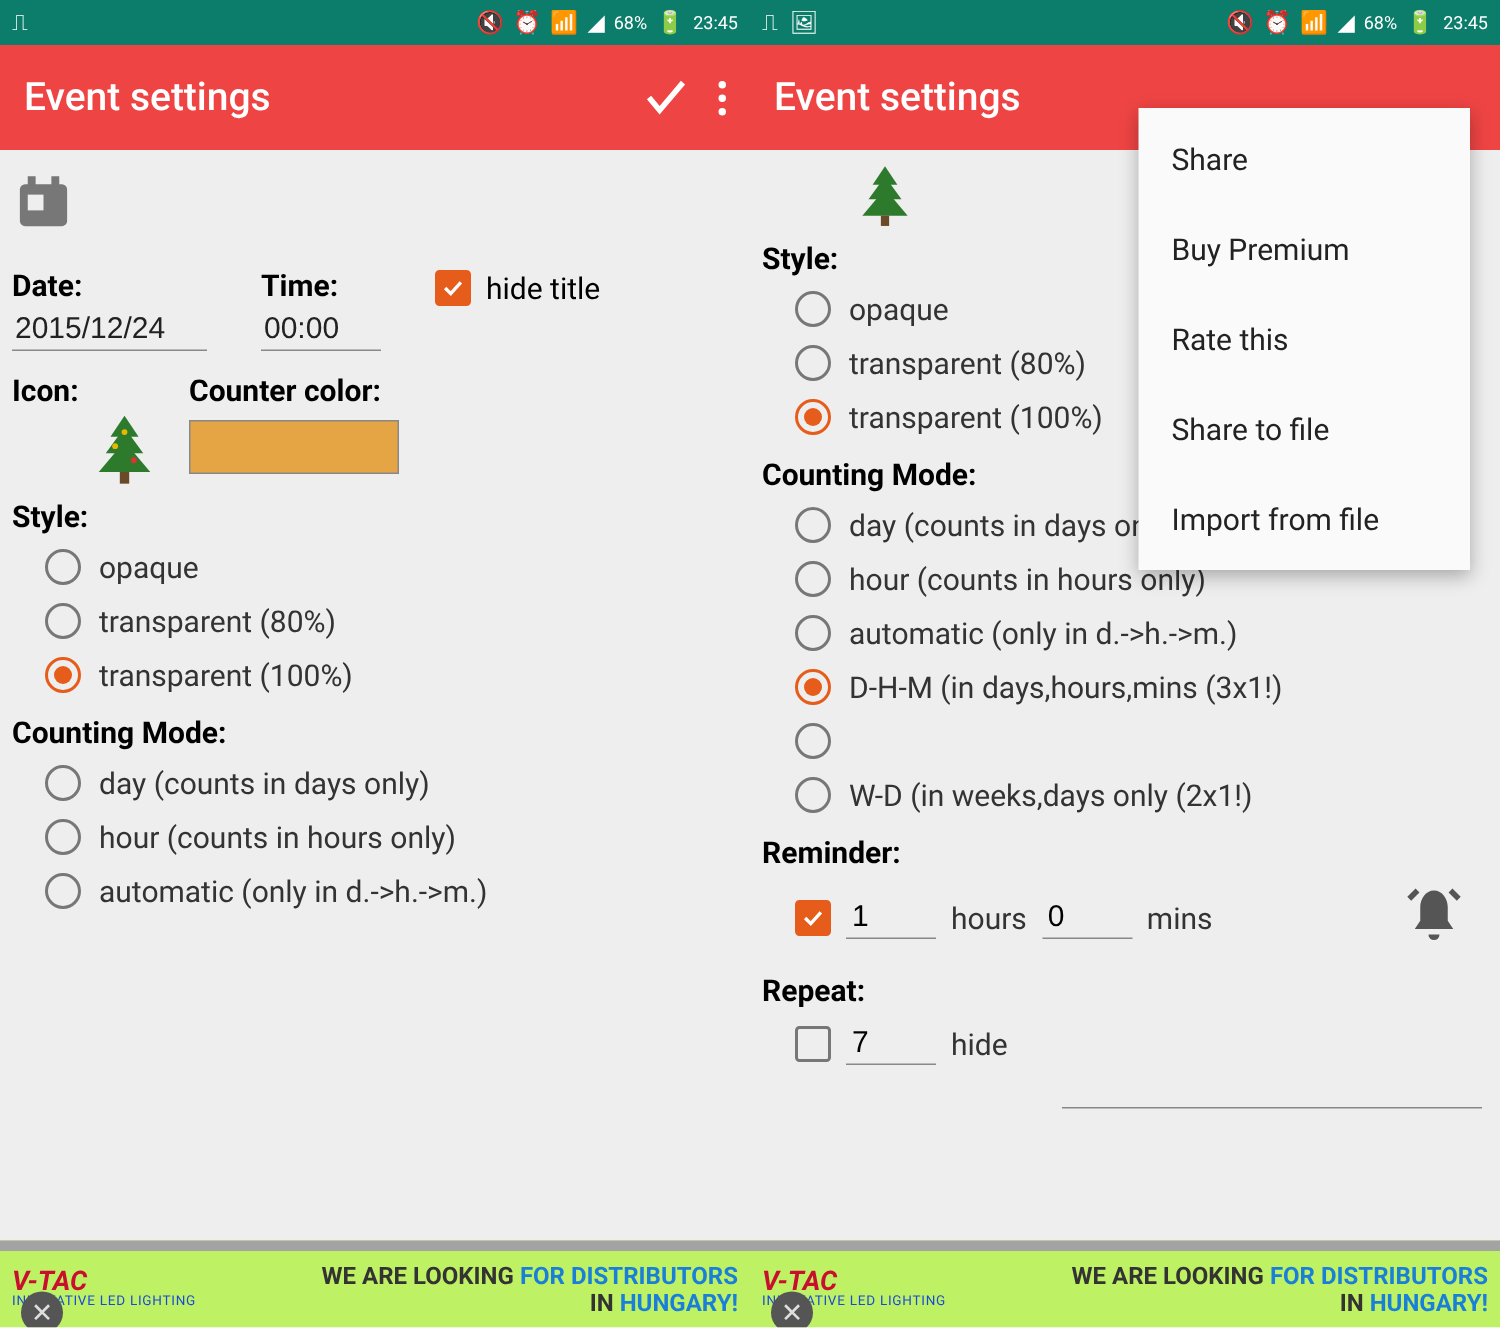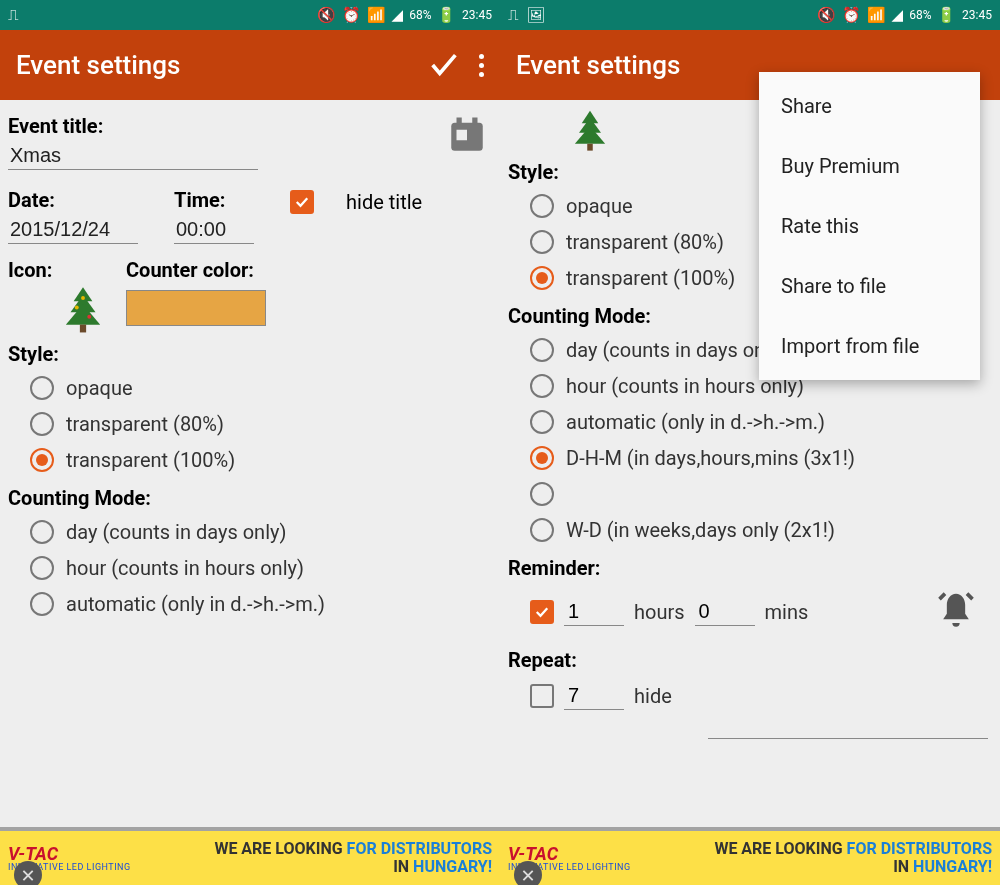"Event settings" .app-bar { background: #c2410c -> #ef4444 }
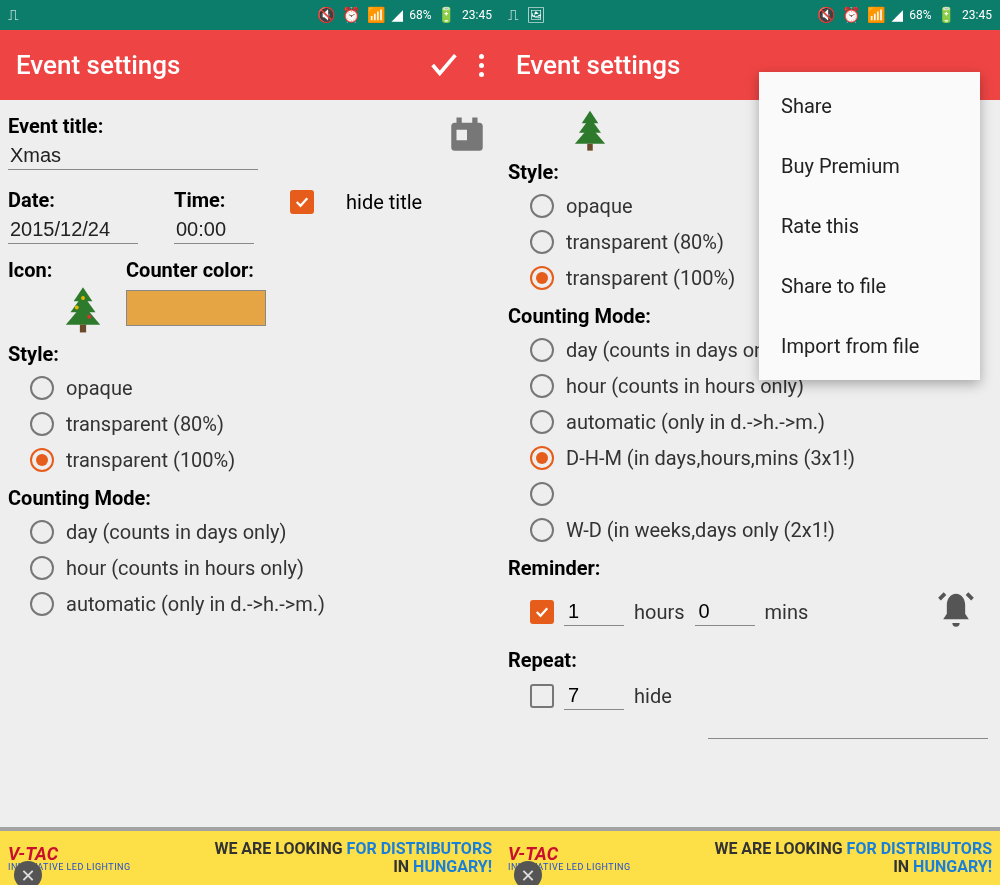"Event title:" div.col { html: <div> <div>Event title:</div> <input> </div> -> none }
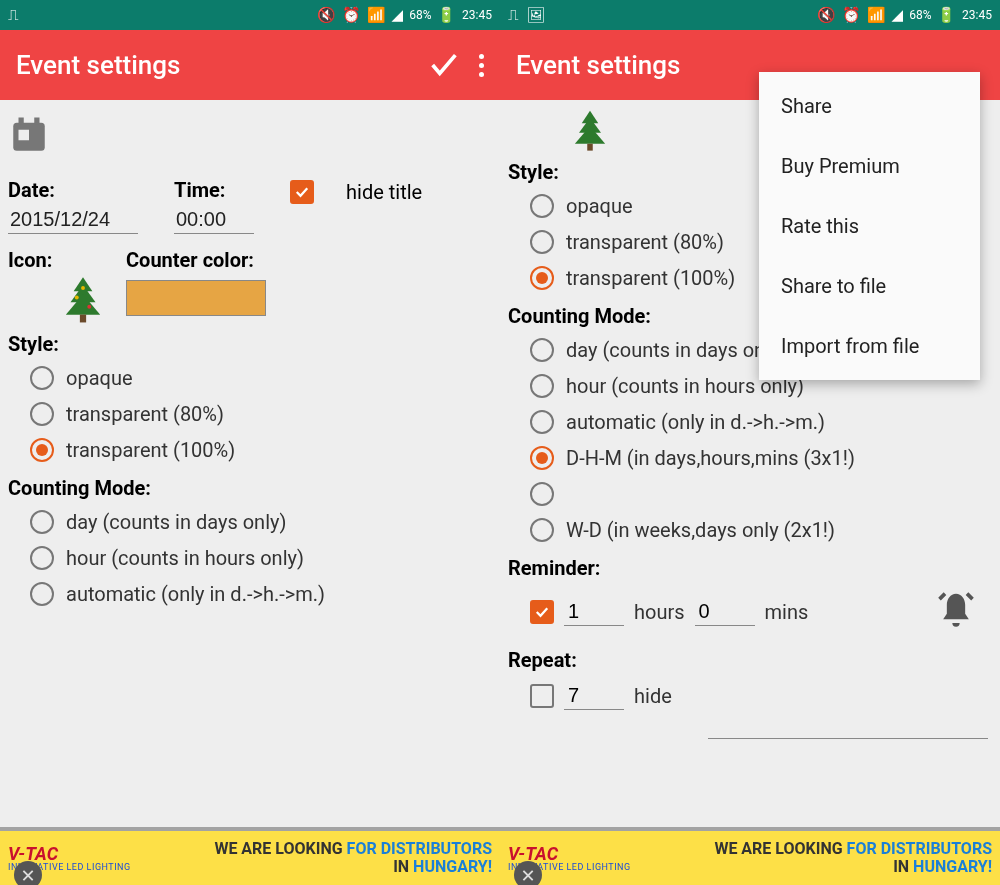"hide title" span { margin-left: 22px -> none }
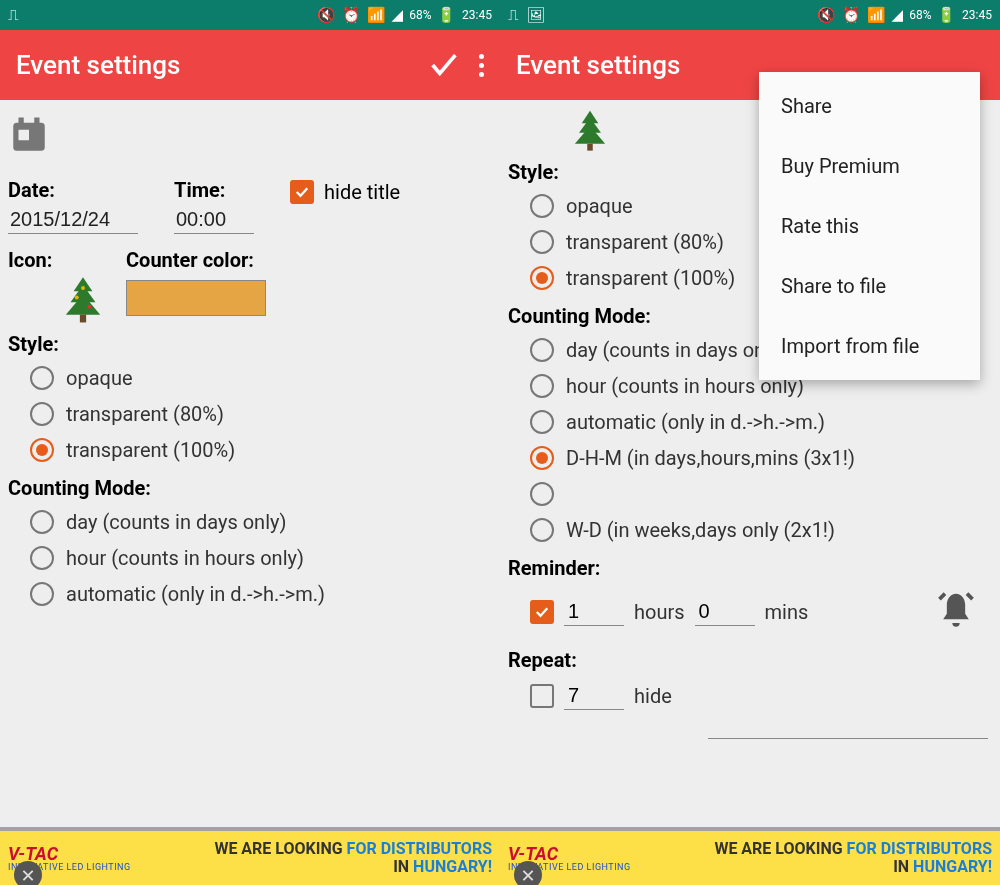"V-TAC" .ad { background: #fde047 -> #bef264; border-top: 4px solid #a3a3a3 -> 7px solid #a3a3a3 }
